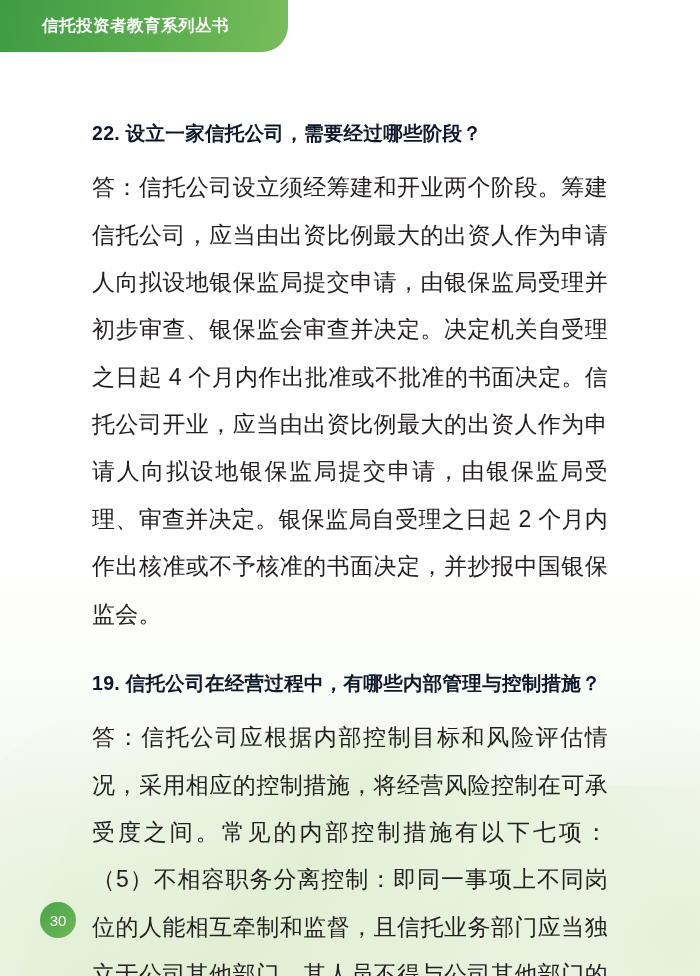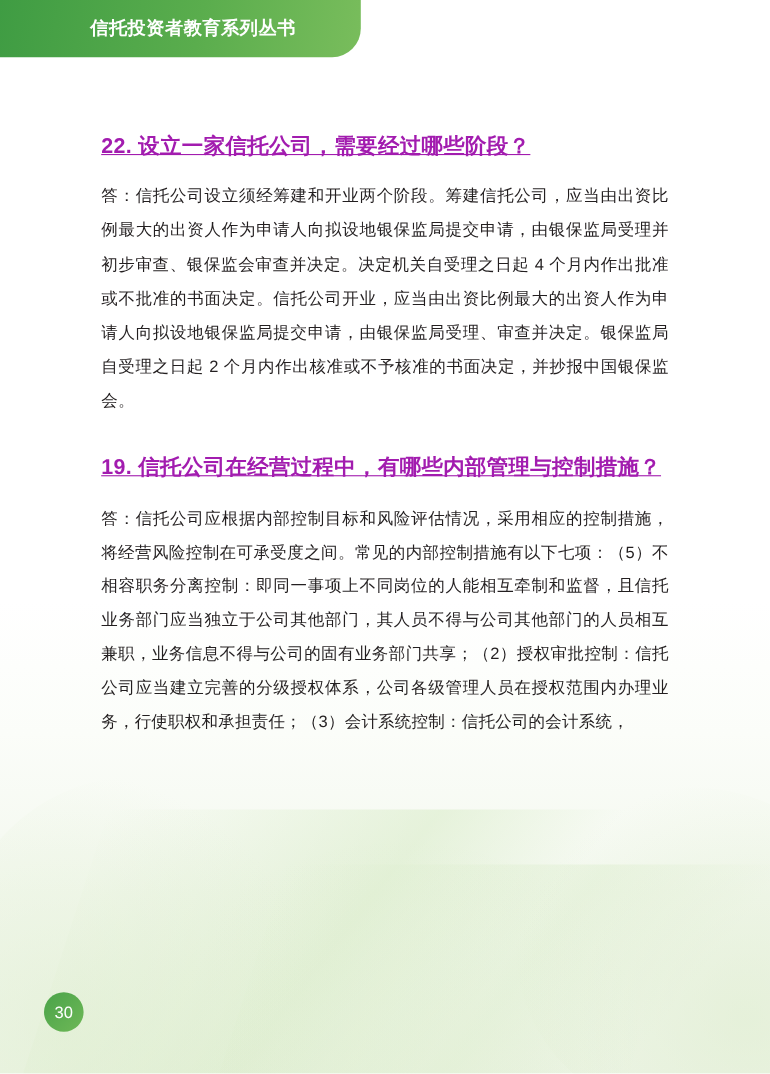"信托投资者教育系列丛书" .header-banner { padding-left: 40px -> none }
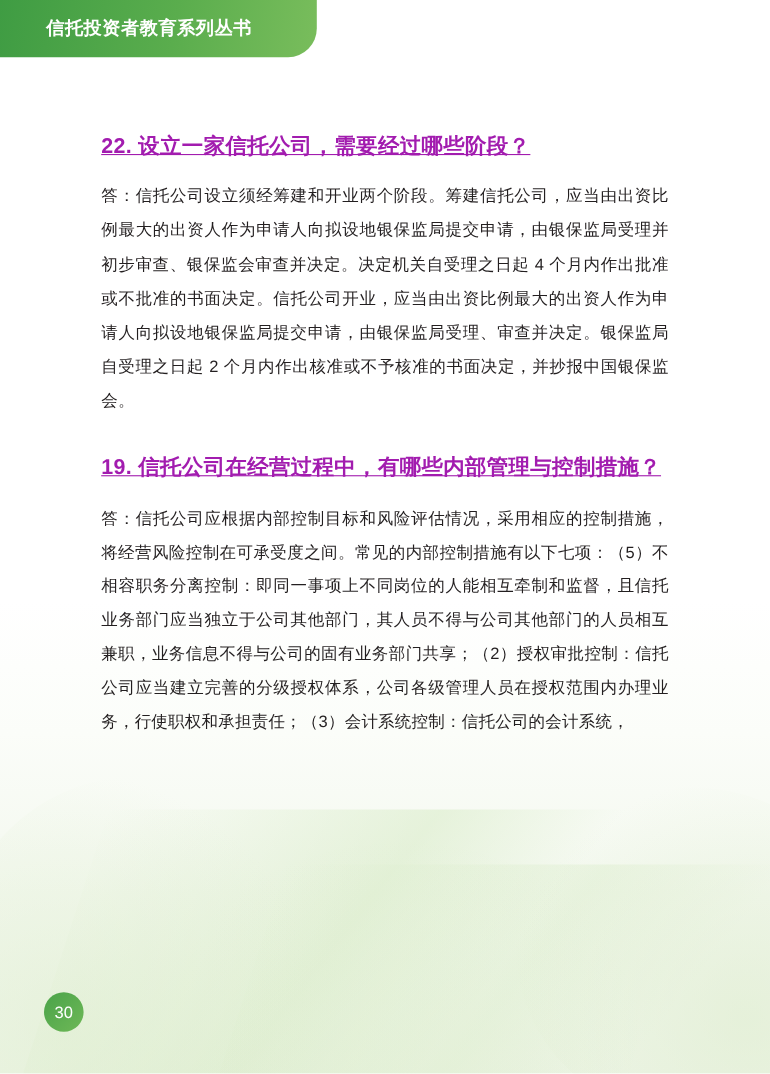"22. 设立一家信托公司，需要经过哪些阶段？" .q-heading { color: #a21caf -> #0f172a; text-decoration: underline -> none }
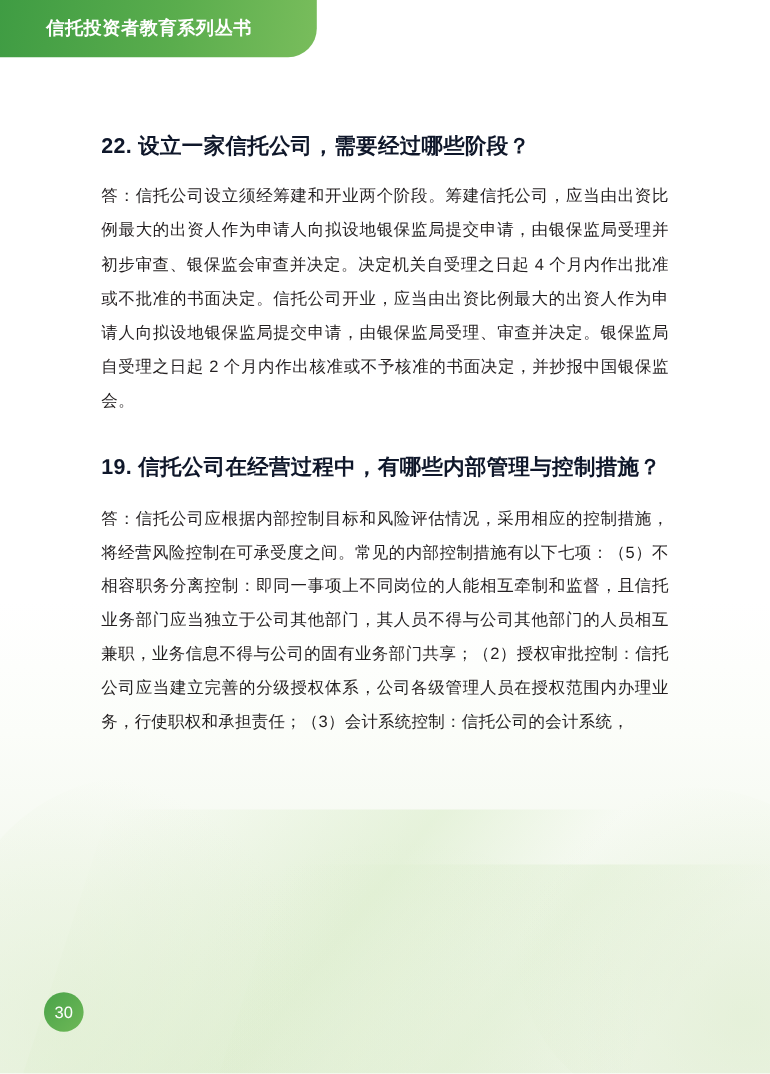"答：信托公司设立须经筹建和开业两个阶段。筹建信托公司，应当由出资比例最大的出资人" .a-body { font-size: 15px -> 23px }
